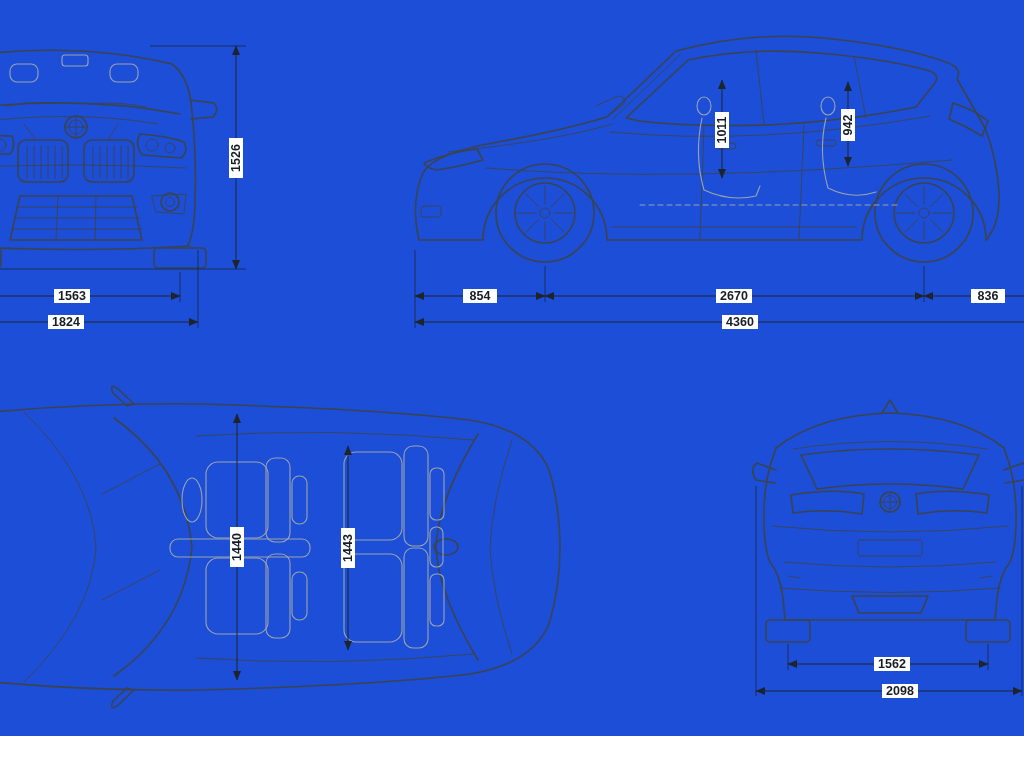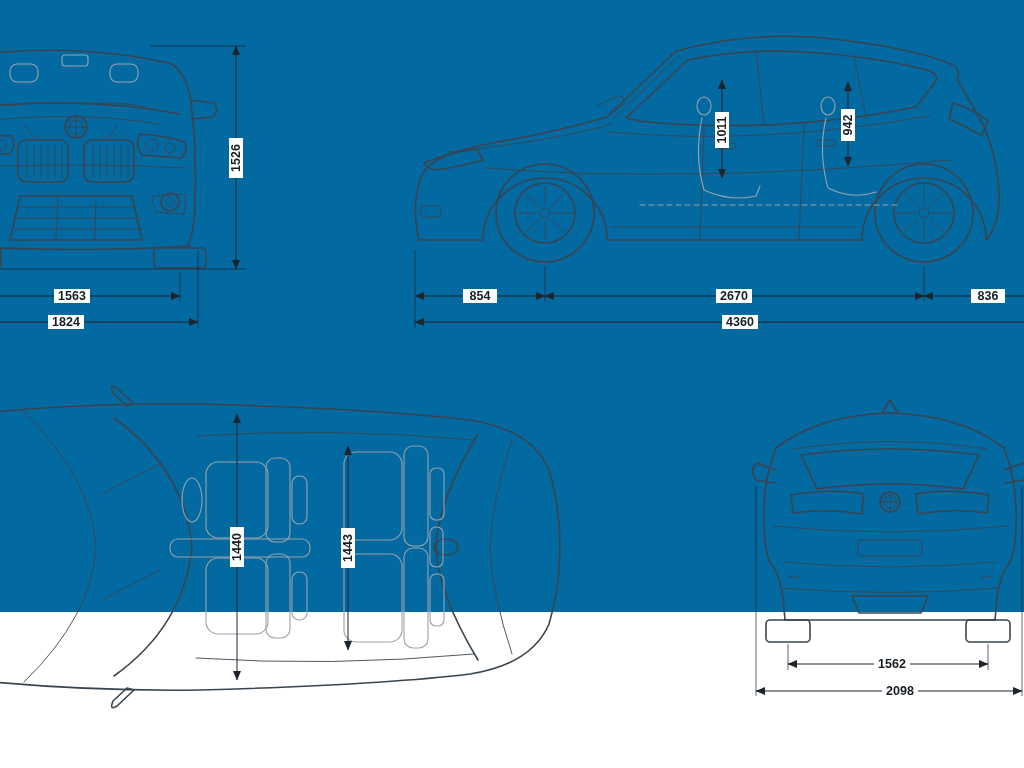"1563" .canvas { background: #0369a1 -> #1d4ed8; height: 612px -> 736px }
